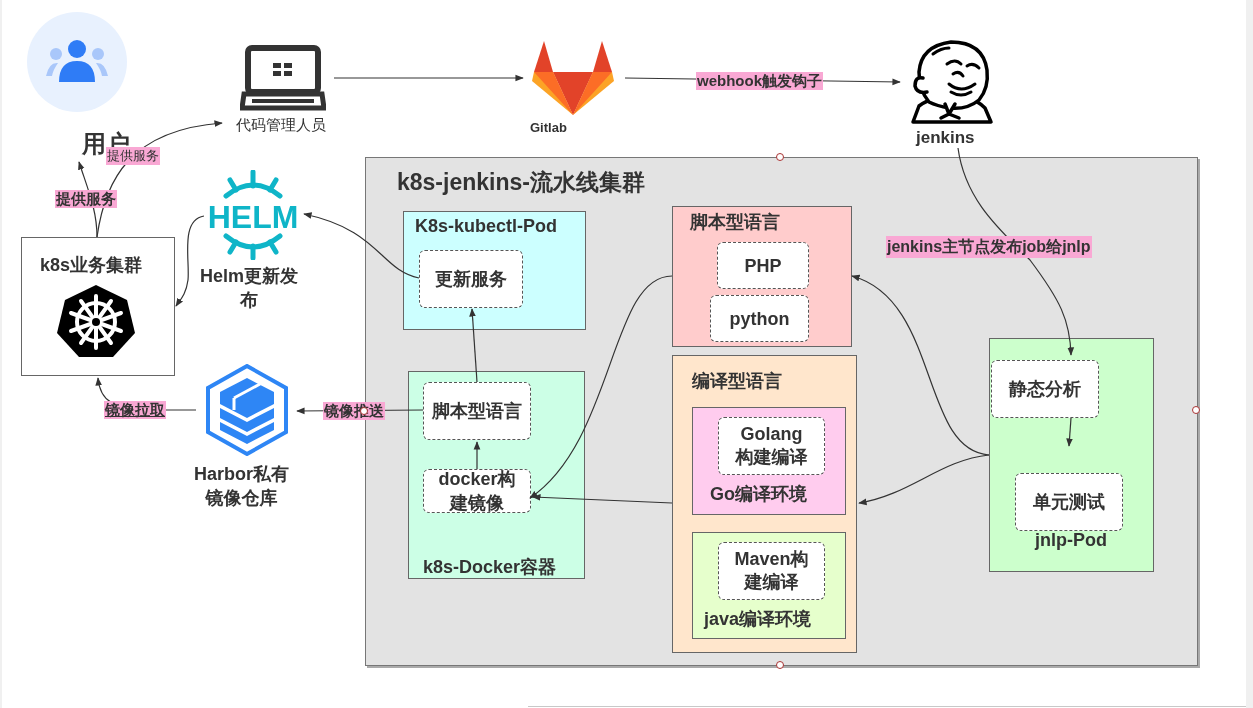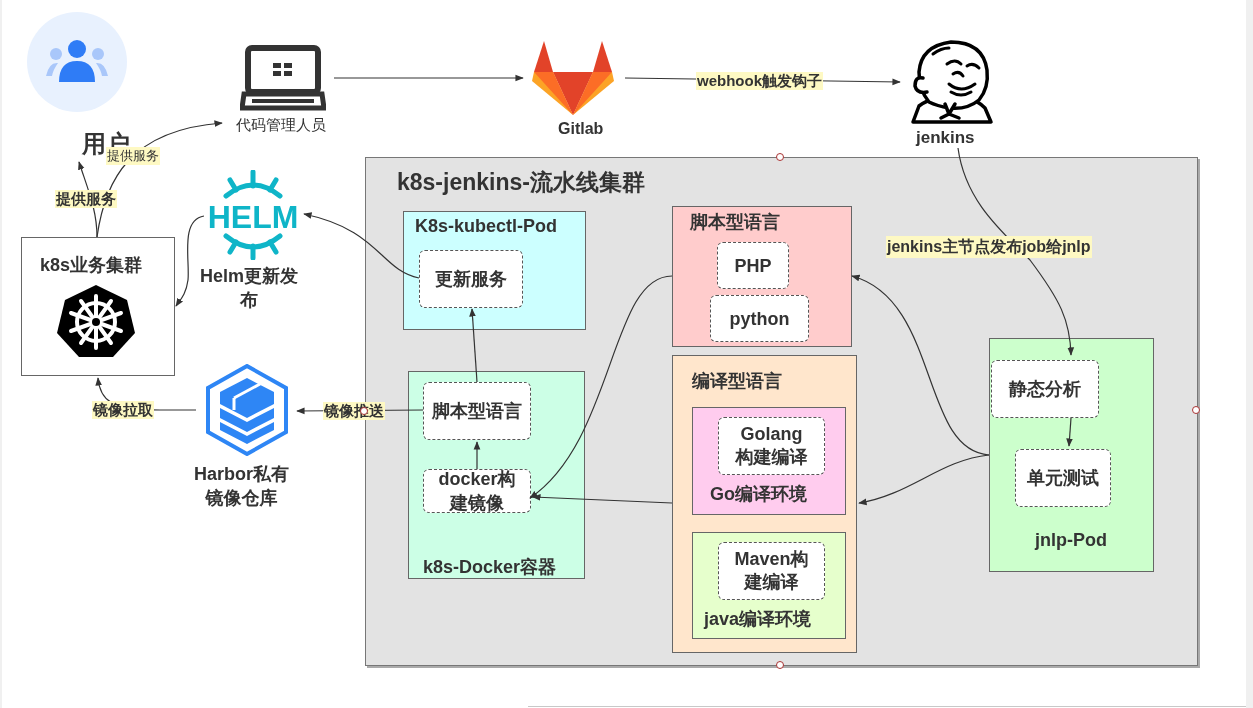"webhook触发钩子" .edge-lbl { background: #fef9c3 -> #f9a8d4 }
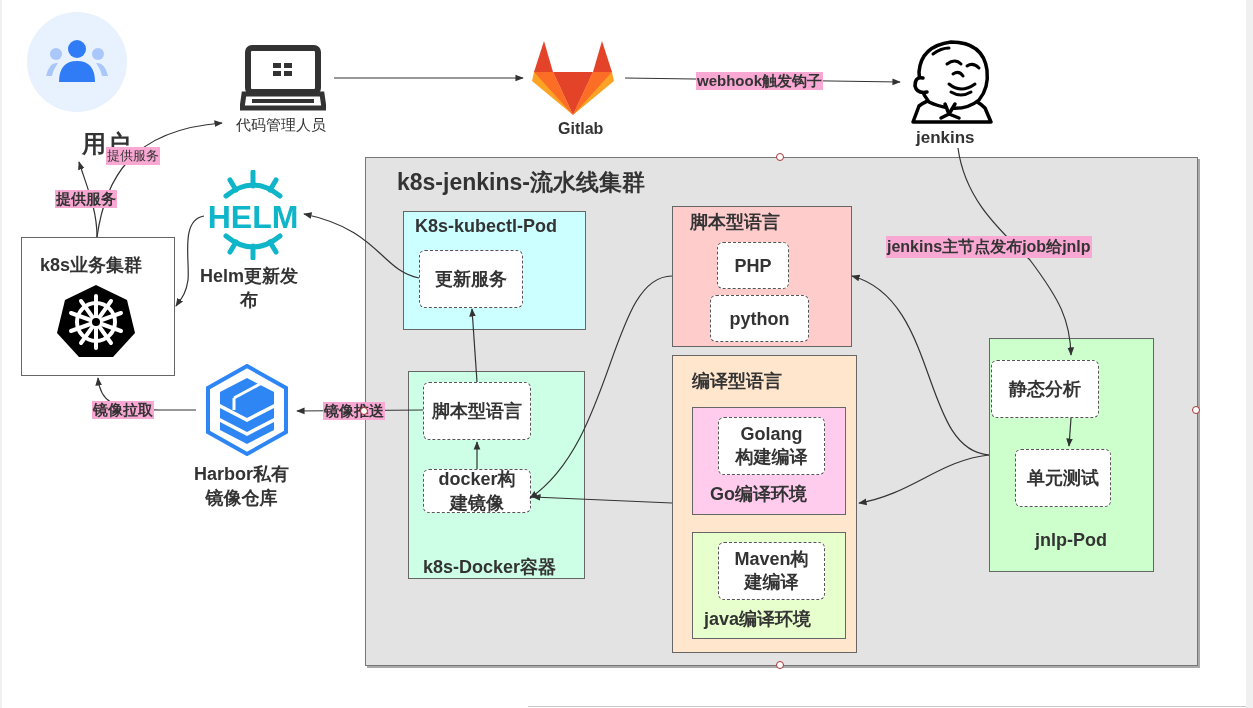"Gitlab" div.lbl { font-size: 16px -> 13px; left: 558px -> 530px }
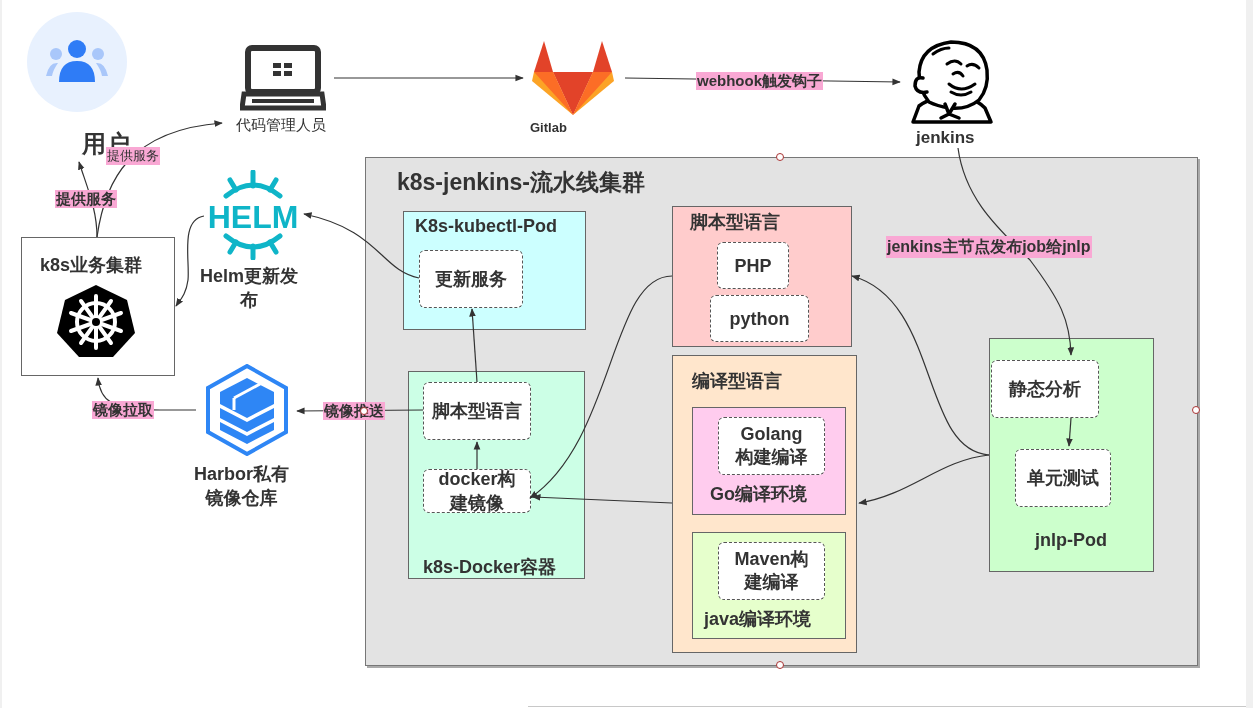"PHP" div.dash { width: 72px -> 92px }
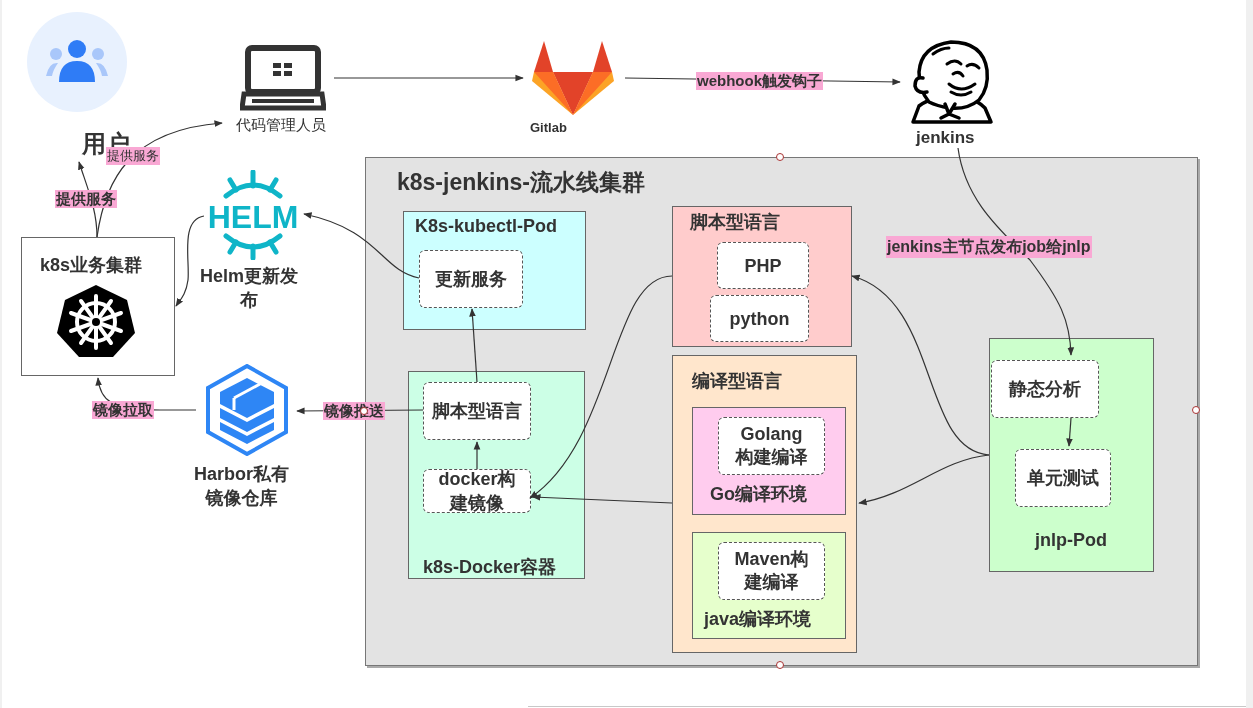"镜像拉取" div.edge-lbl { left: 92px -> 104px; text-decoration: none -> underline }
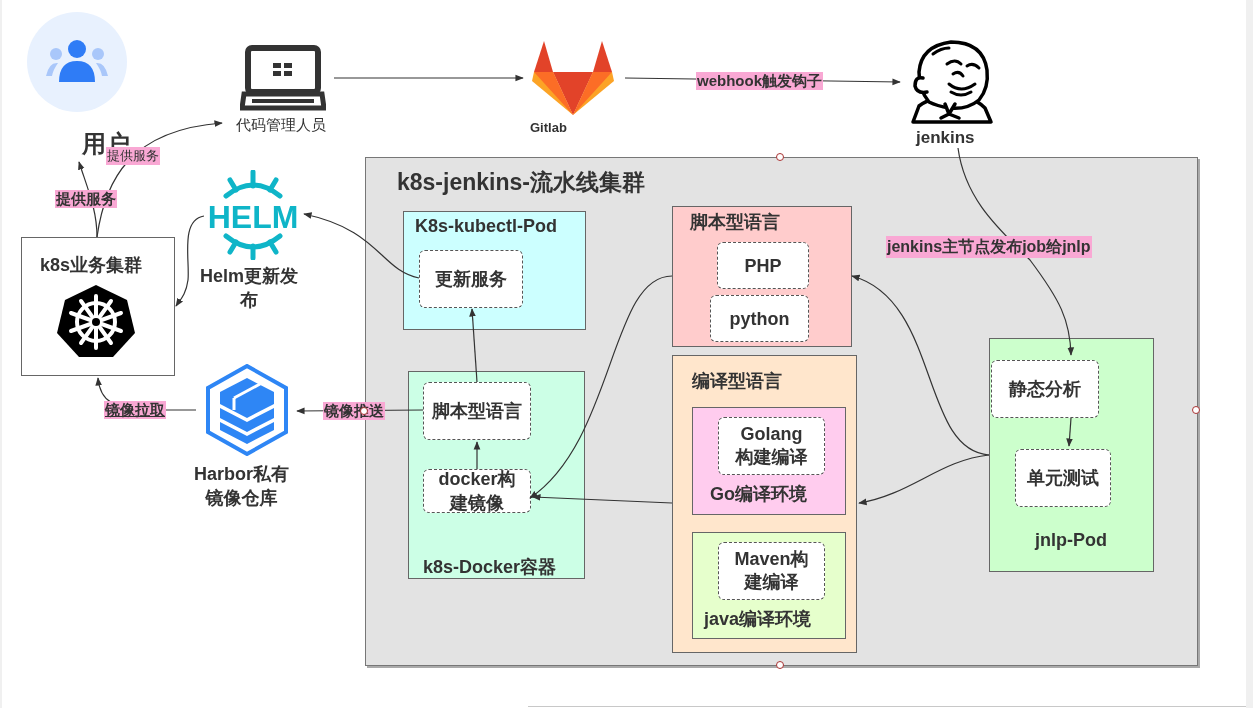"单元测试" div.dash { top: 449px -> 473px; width: 96px -> 108px }
